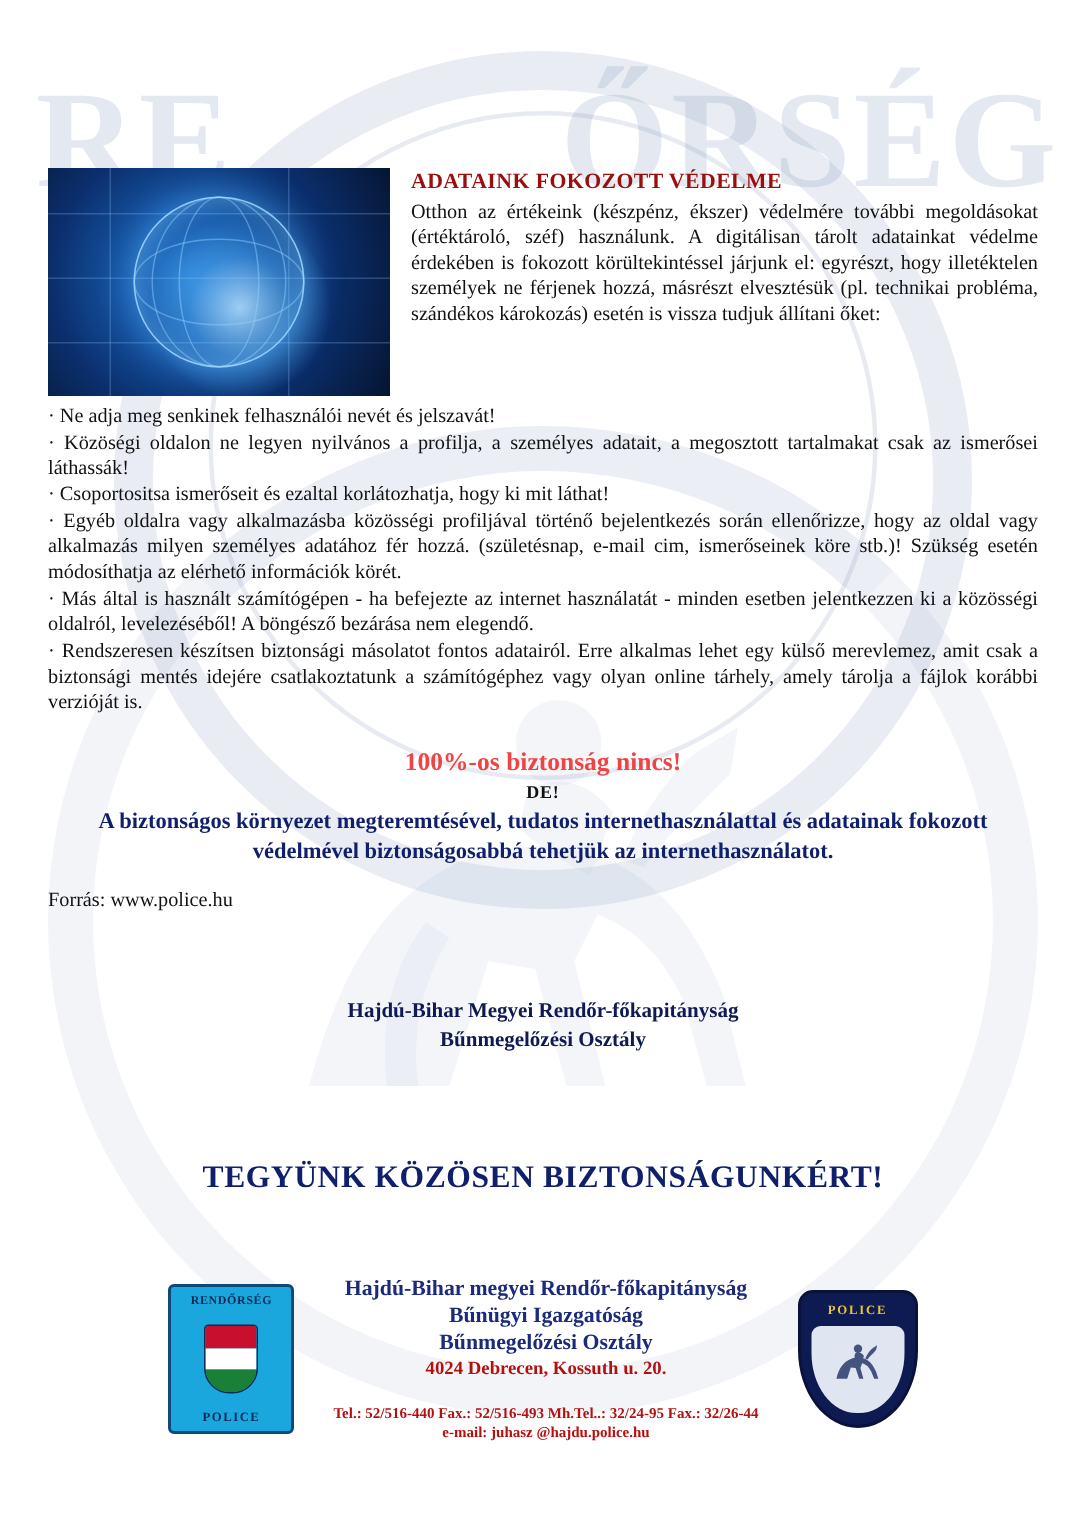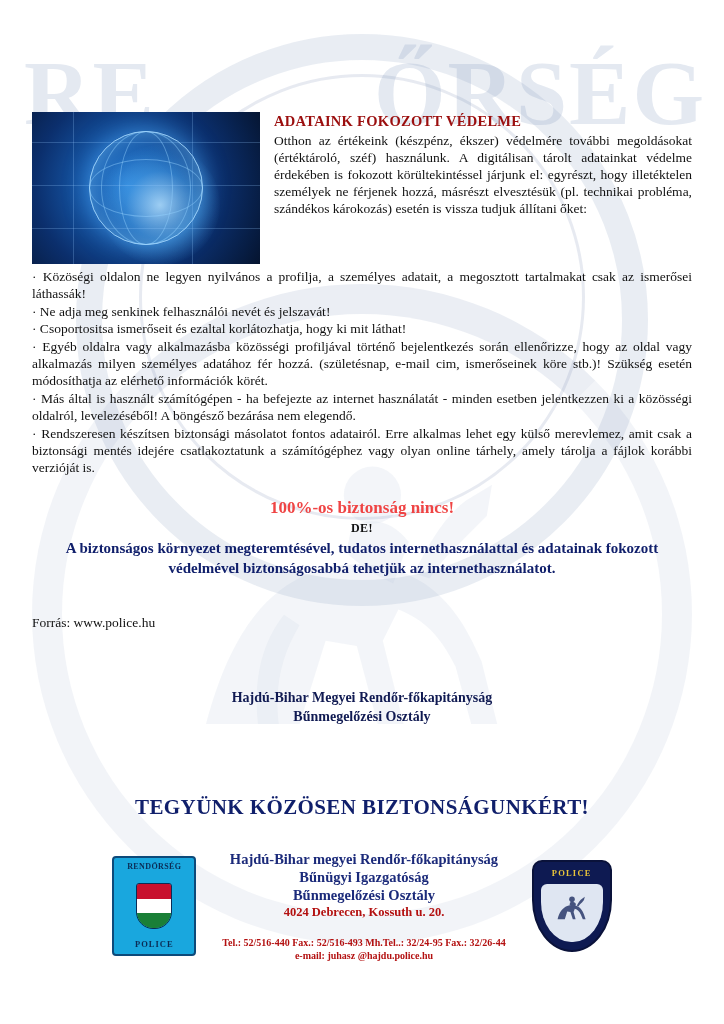"· Közöségi oldalon ne legyen" p { order: before "· Ne adja meg senkinek" -> after "· Ne adja meg senkinek" }
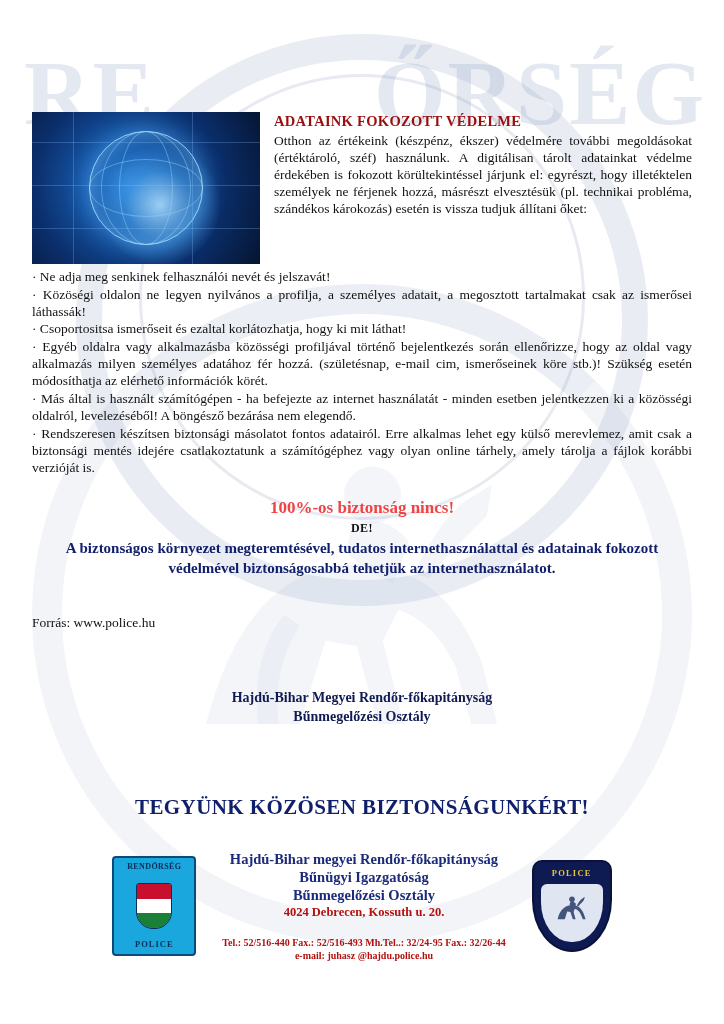"Forrás: www.police.hu" .source { margin-top: 37px -> 14px }
